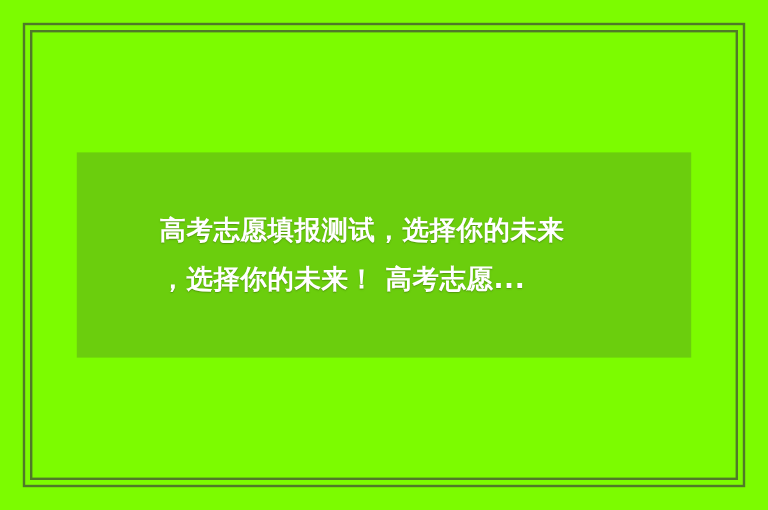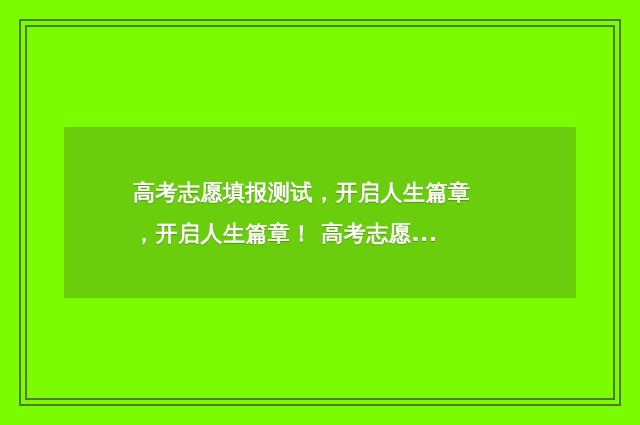"高考志愿填报测试，开启人生篇章" div.caption-line { text: 开启人生篇章 -> 选择你的未来 }
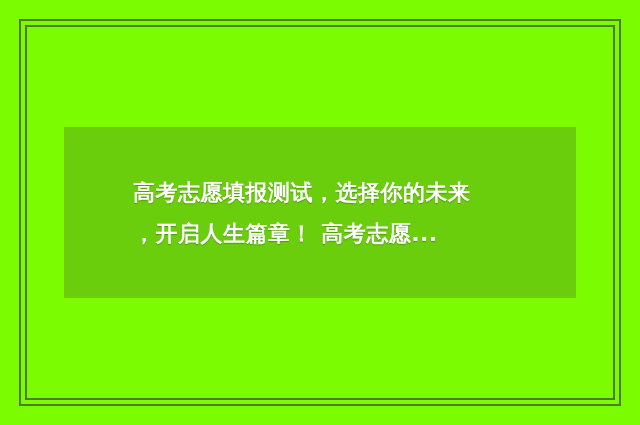"，开启人生篇章！ 高考志愿..." div.caption-line { text: 开启人生篇章 -> 选择你的未来 }
